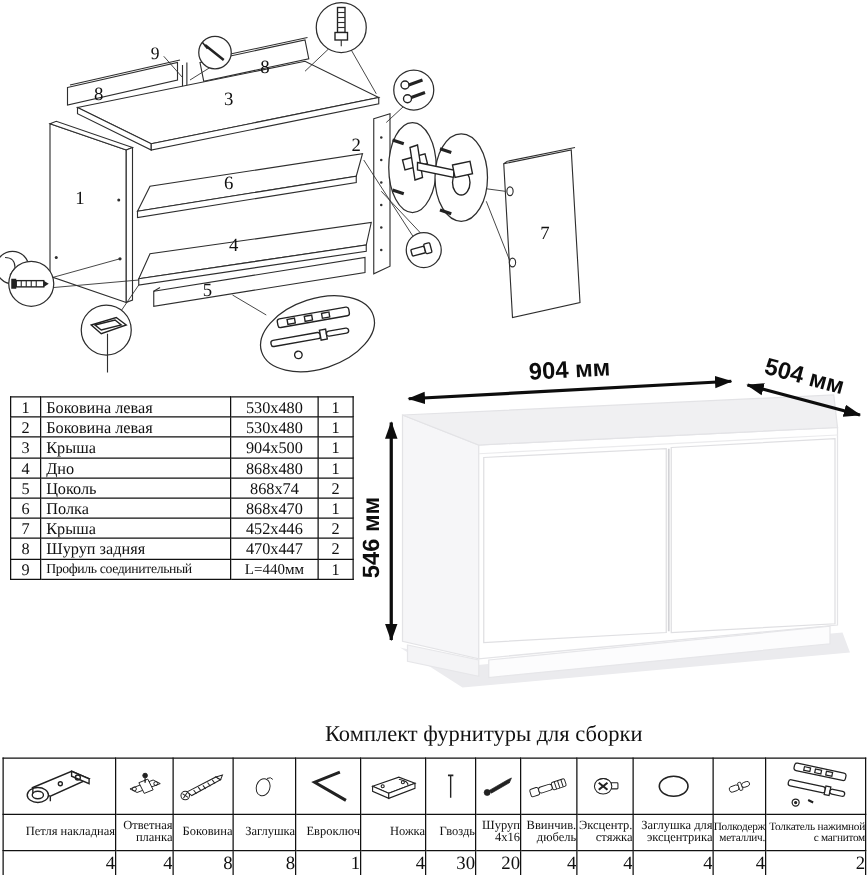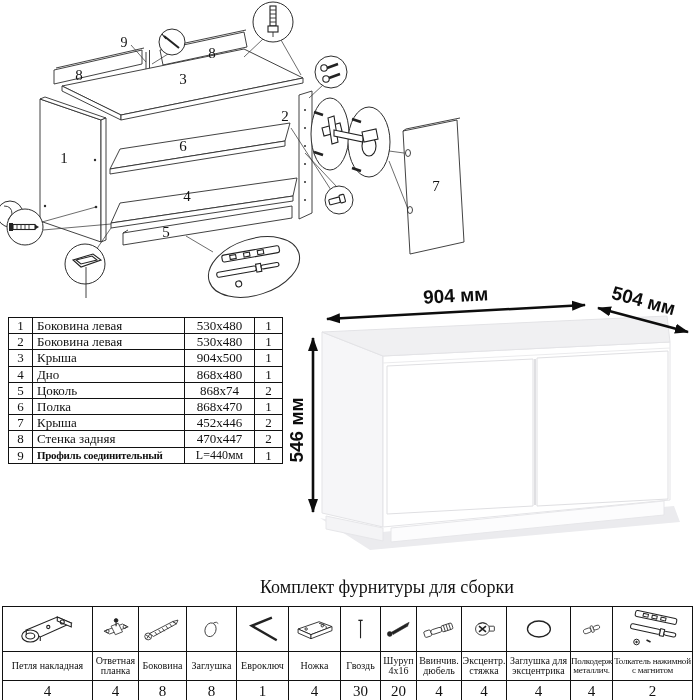"Стенка задняя" td.name { text: Стенка -> Шуруп }
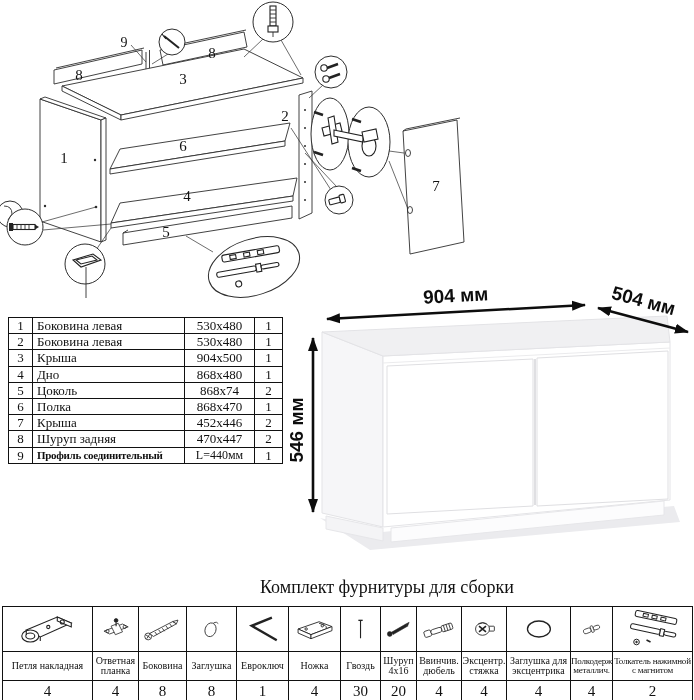"Профиль соединительный" .parts-table tr.condensed td.name { font-weight: bold -> none }
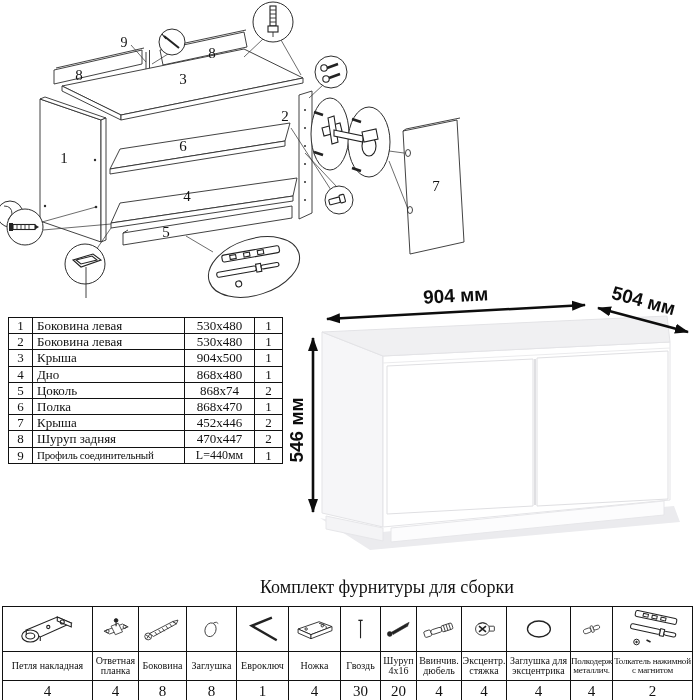"Петля накладная" .hw-table td { text-align: center -> right }
